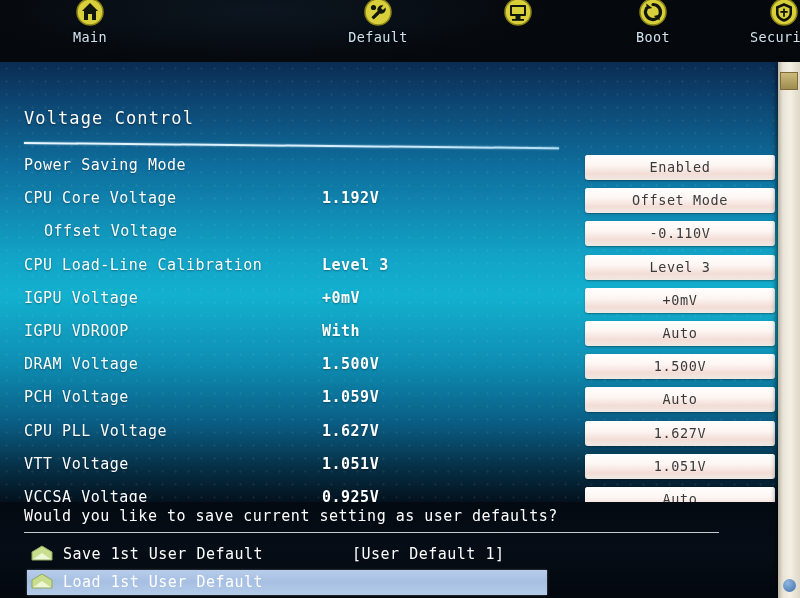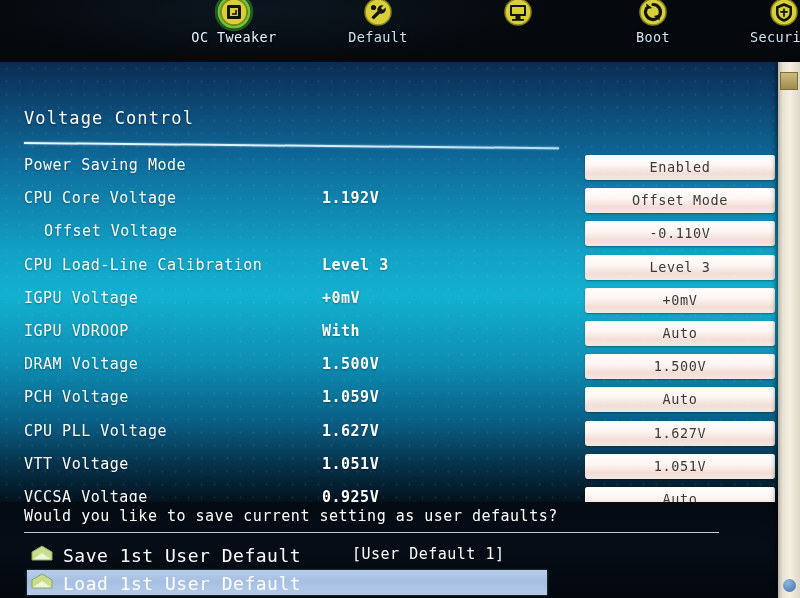"Main" div.nav-item { html: none -> <div> <div> <svg> <circle></circle> <circle></circle> <path></path> </svg> </div> <span>Main</span> </div> }
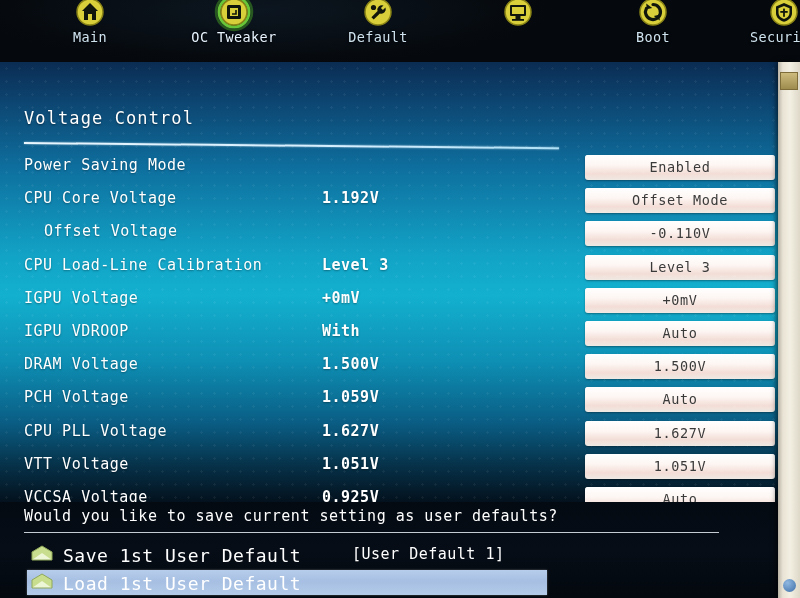"OC Tweaker" div.nav-item { html: <div> <div> <svg> <circle></circle> <circle></circle> <circle></circle> <circle></circle> <rect></rect> <rect></rect> <path></path> </svg> </div> <span>OC Tweaker</span> </div> -> none }
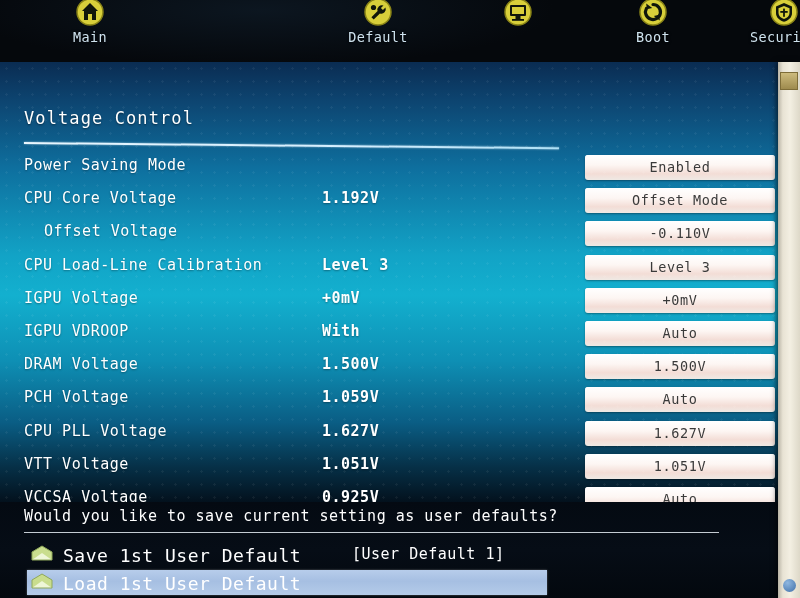"Save 1st User Default" .default-label { font-size: 18px -> 15px }
